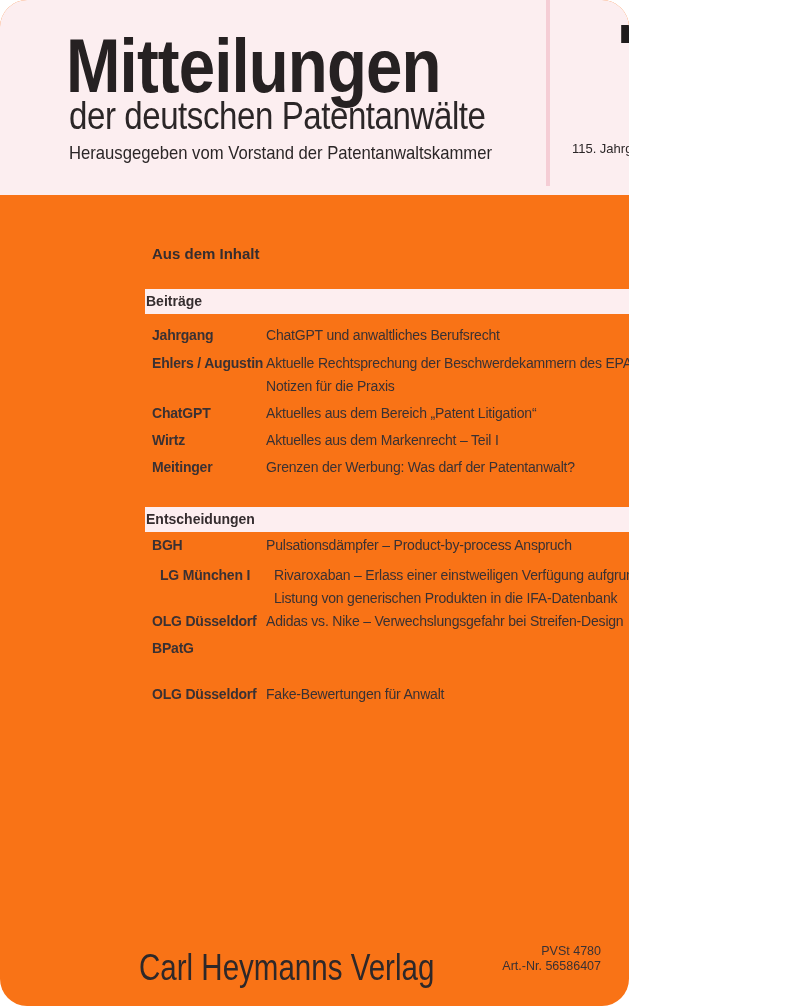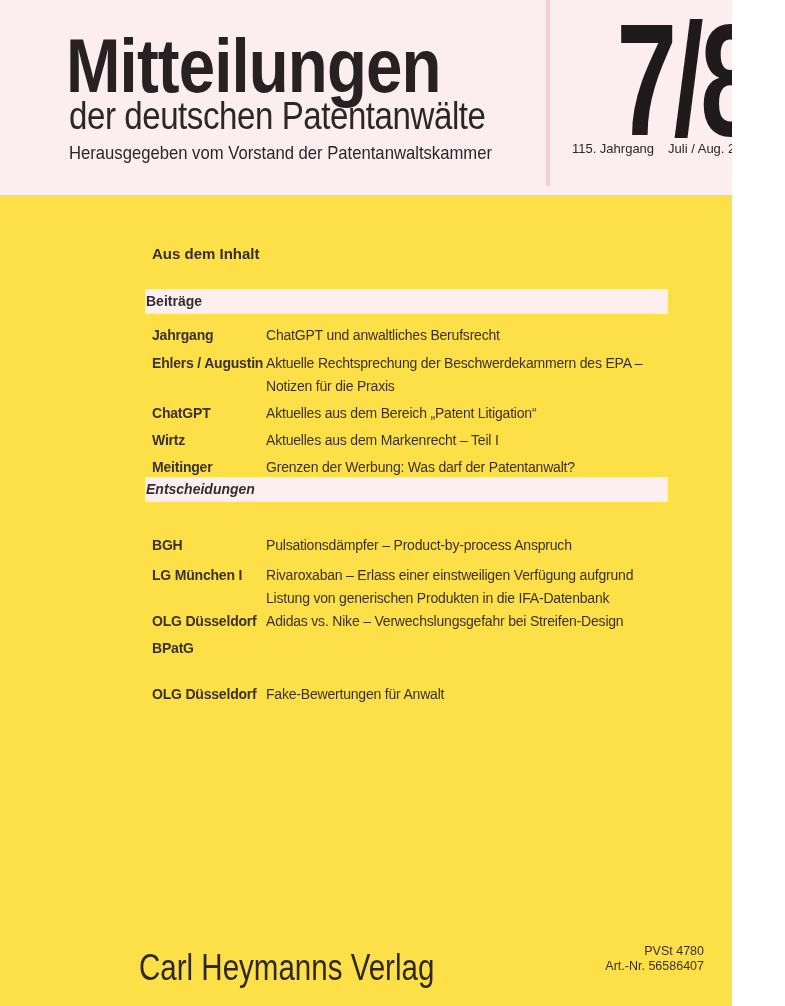"Mitteilungen" .page { background: #fde047 -> #f97316; border-radius: none -> 27px; width: 732px -> 629px }
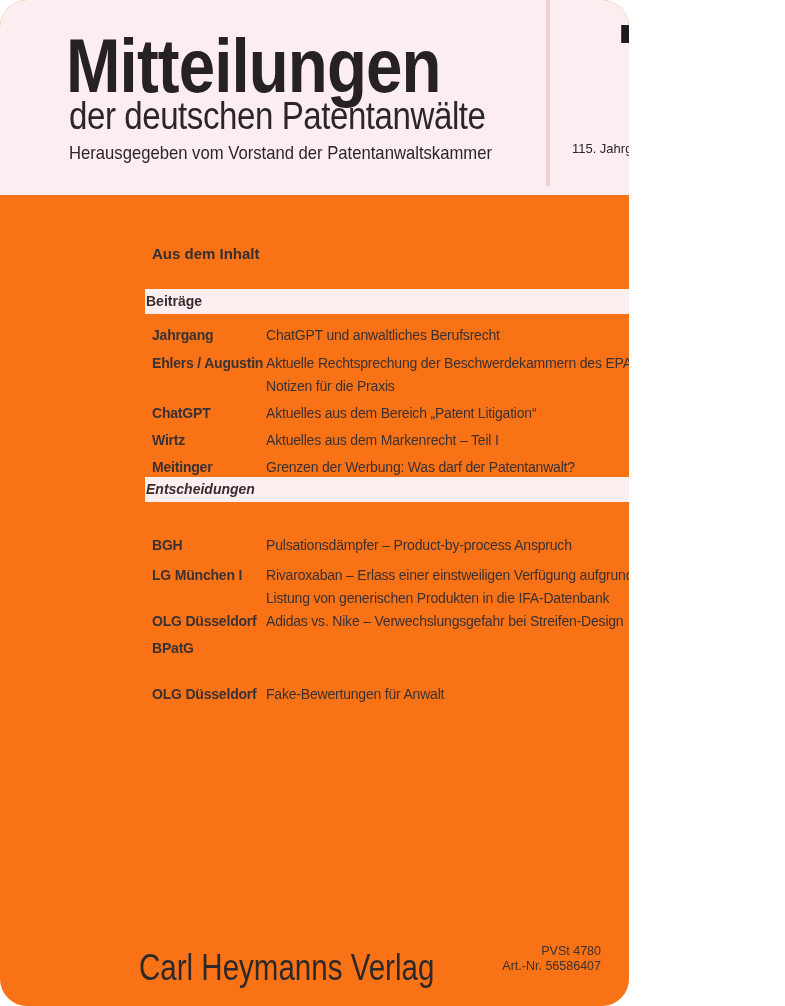"Entscheidungen" .band-2 { font-style: italic -> none; top: 477px -> 507px }
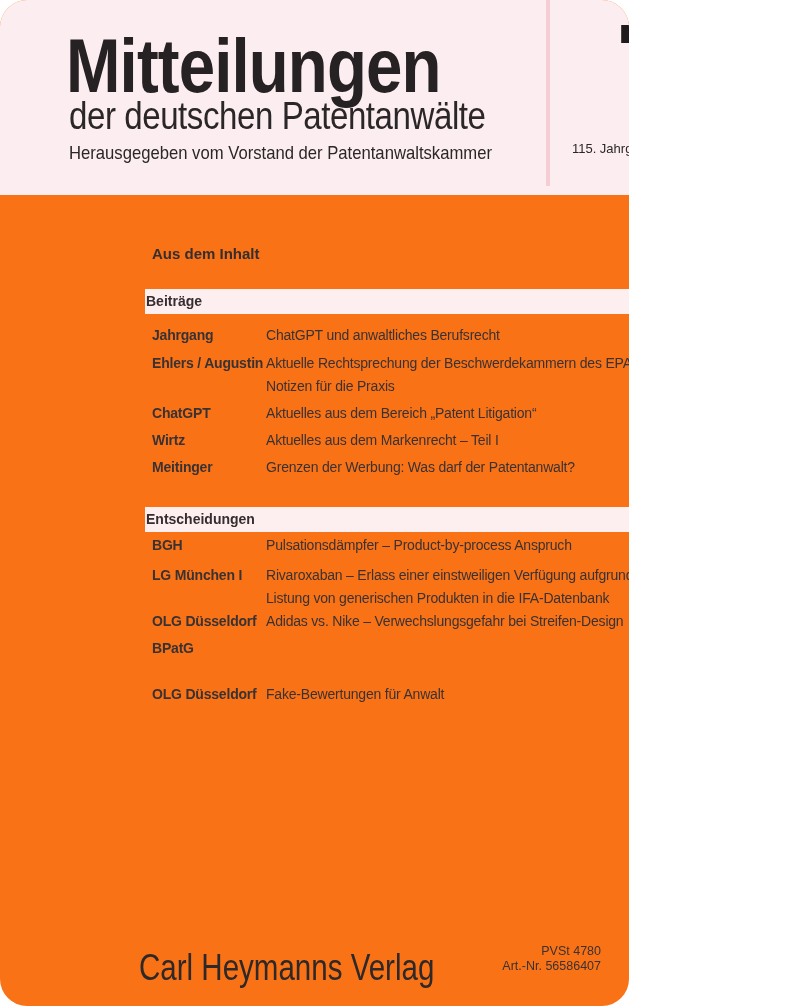"LG München I" .f-1 { margin-left: none -> 8px }
